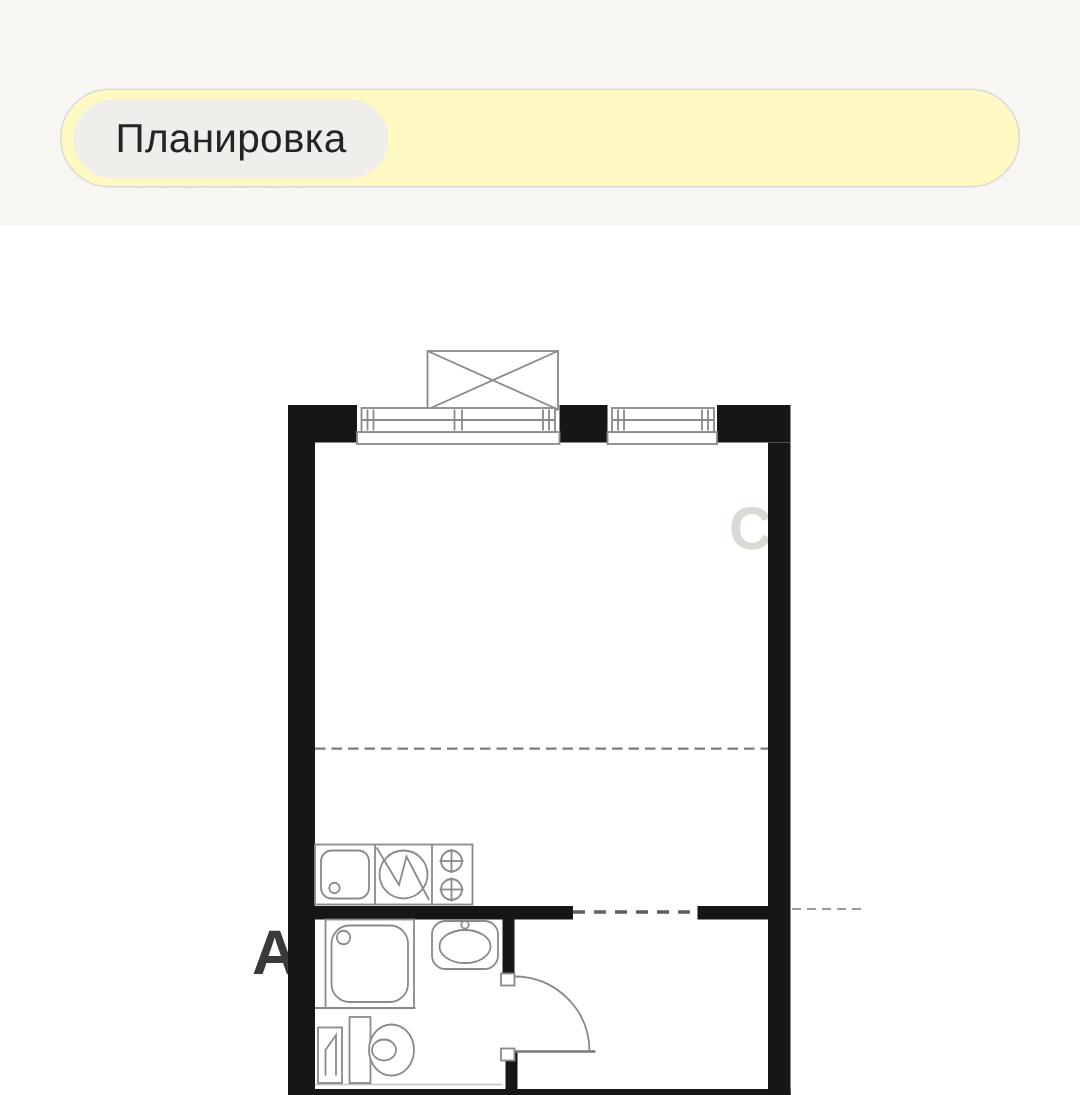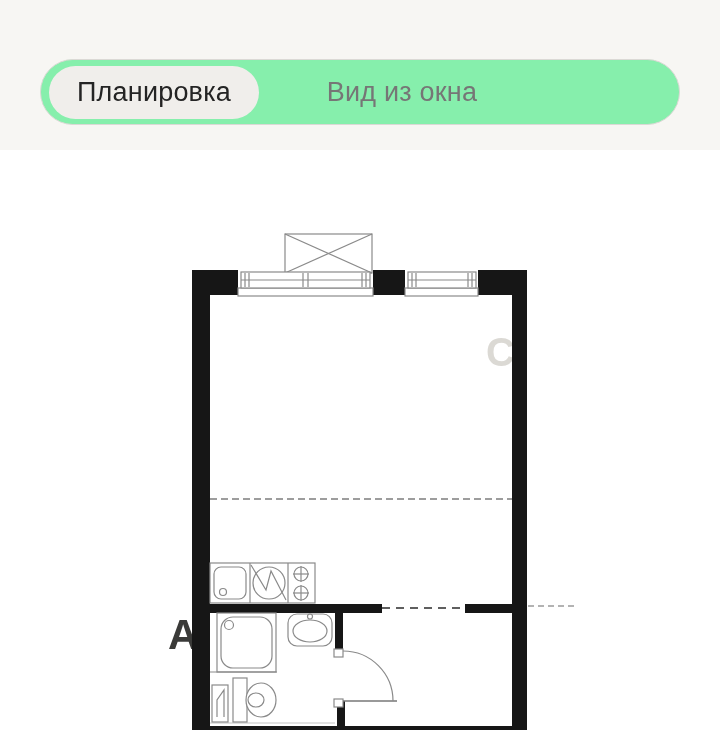"Планировка" .tabbar { background: #86efac -> #fef9c3 }
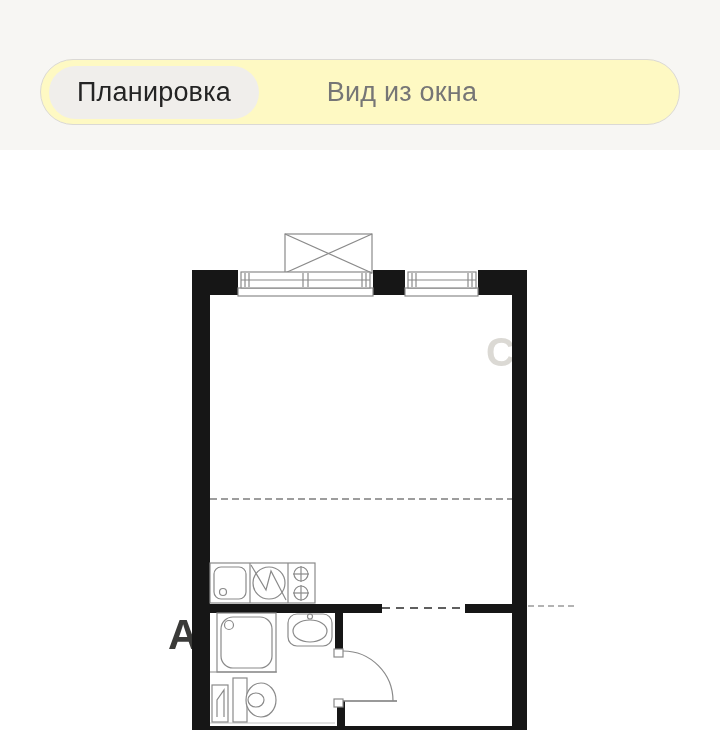"Вид из окна" div.tab { html: <div> <span>Вид из окна</span> </div> -> none }
